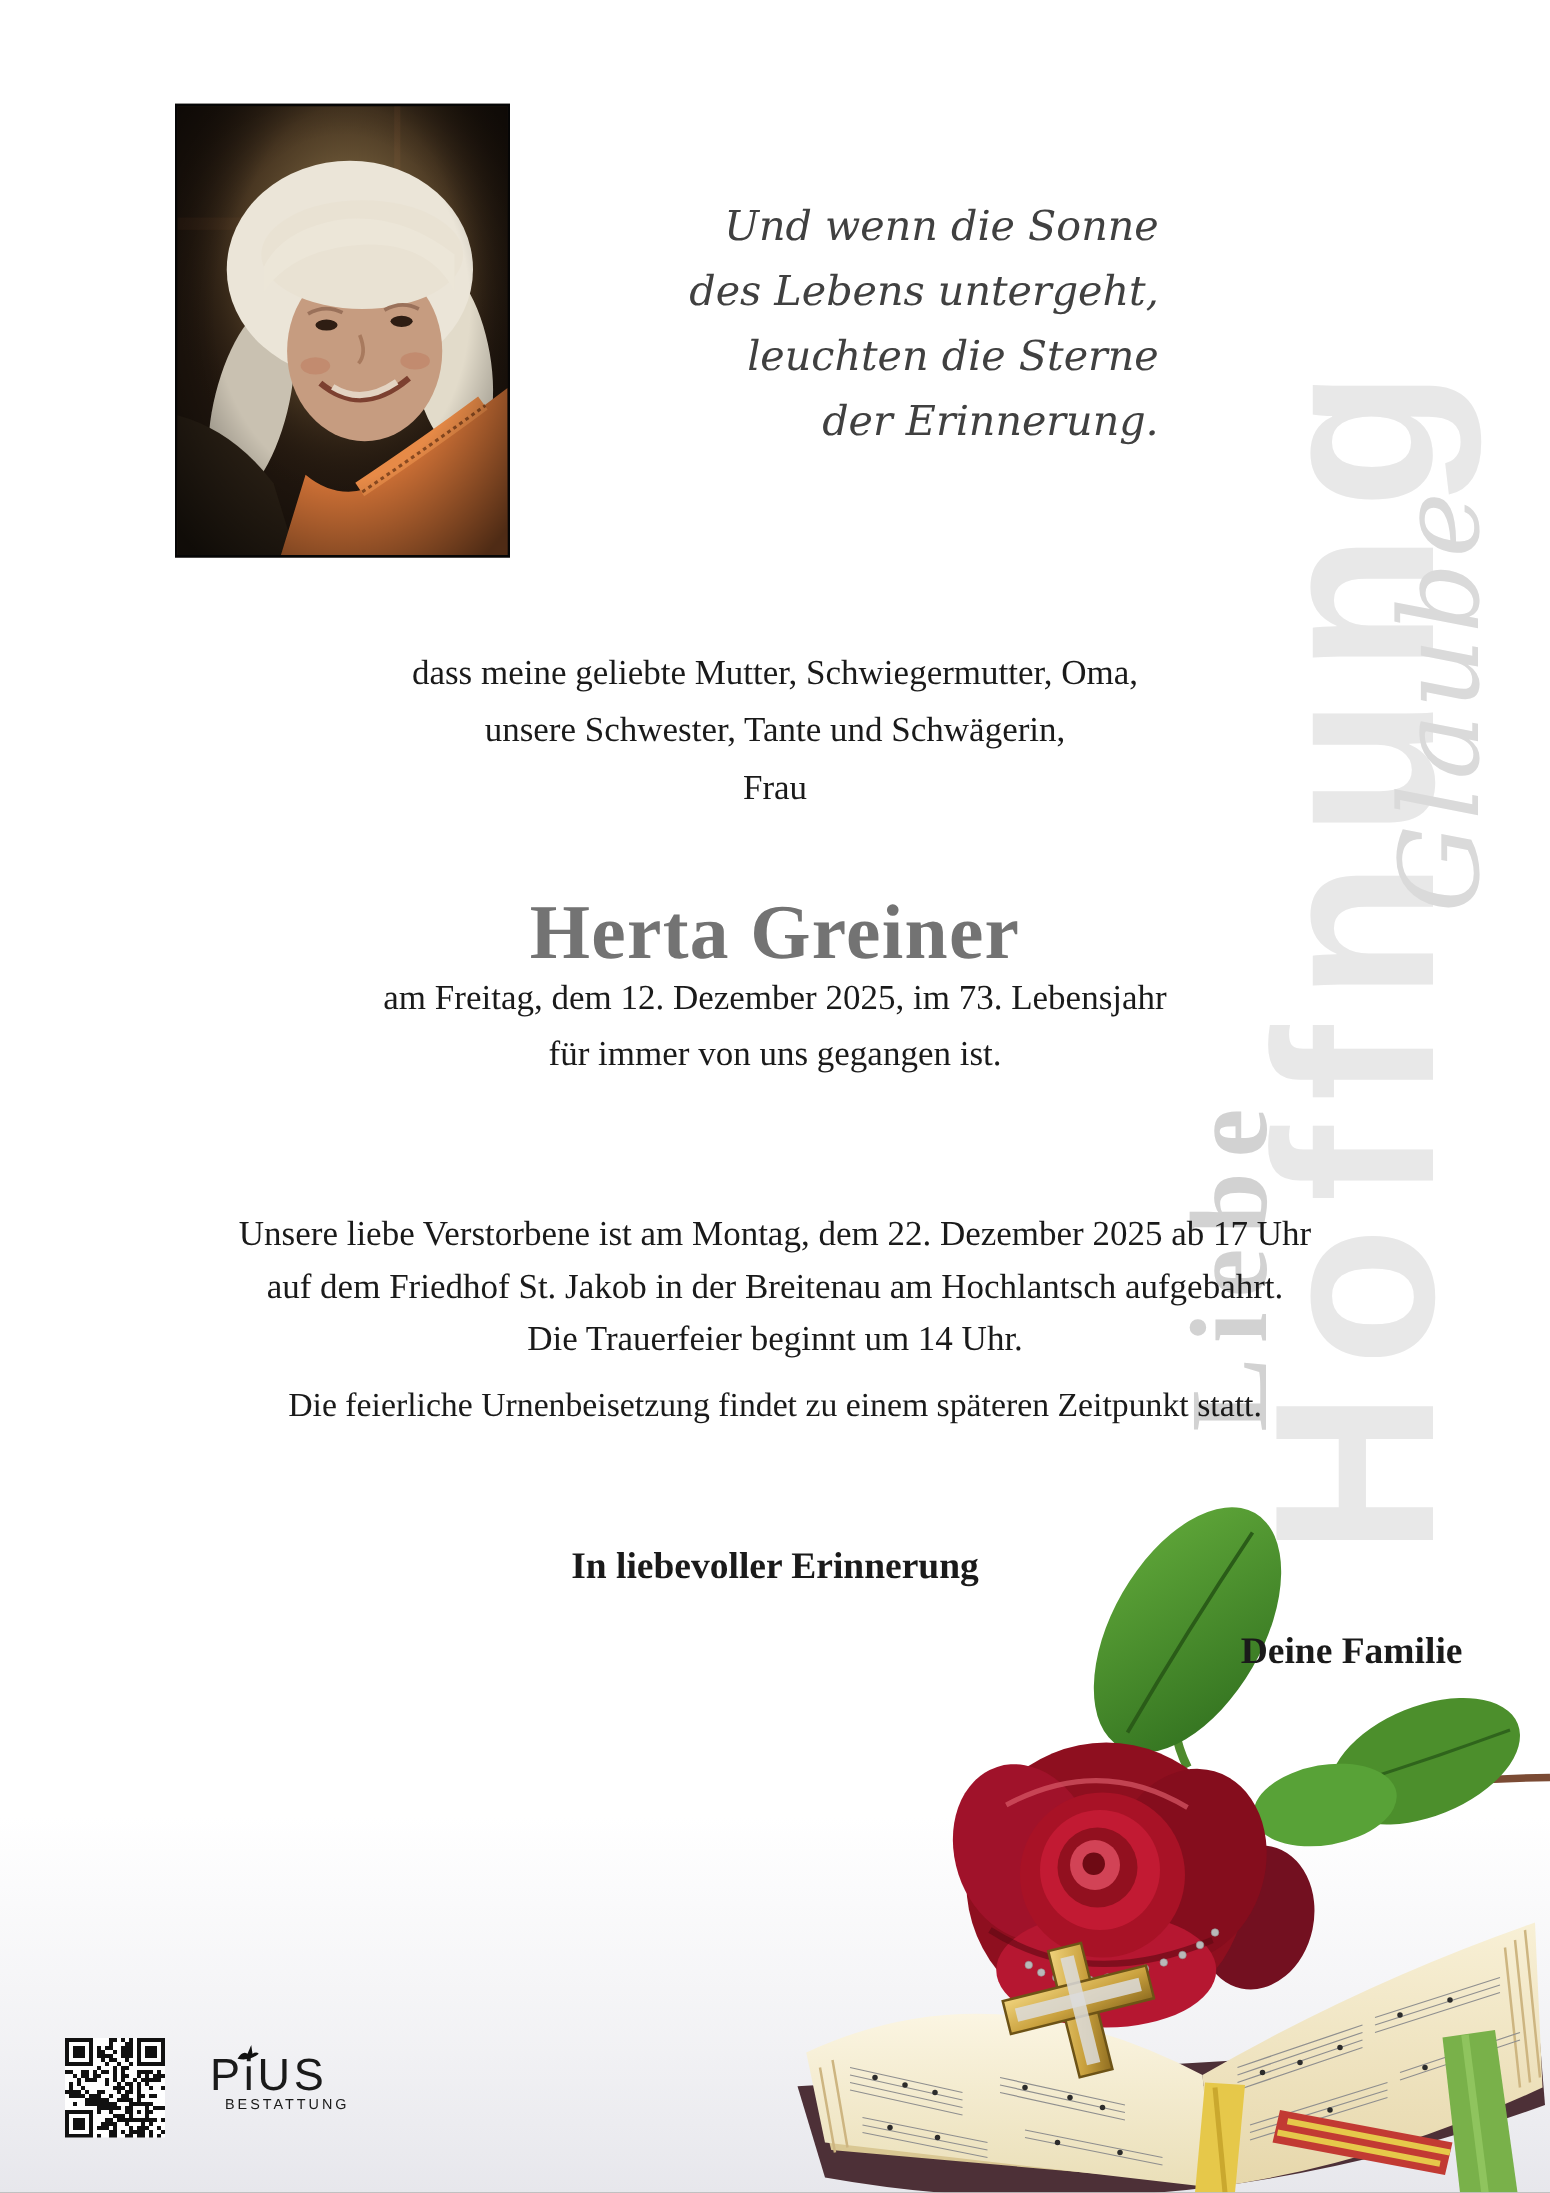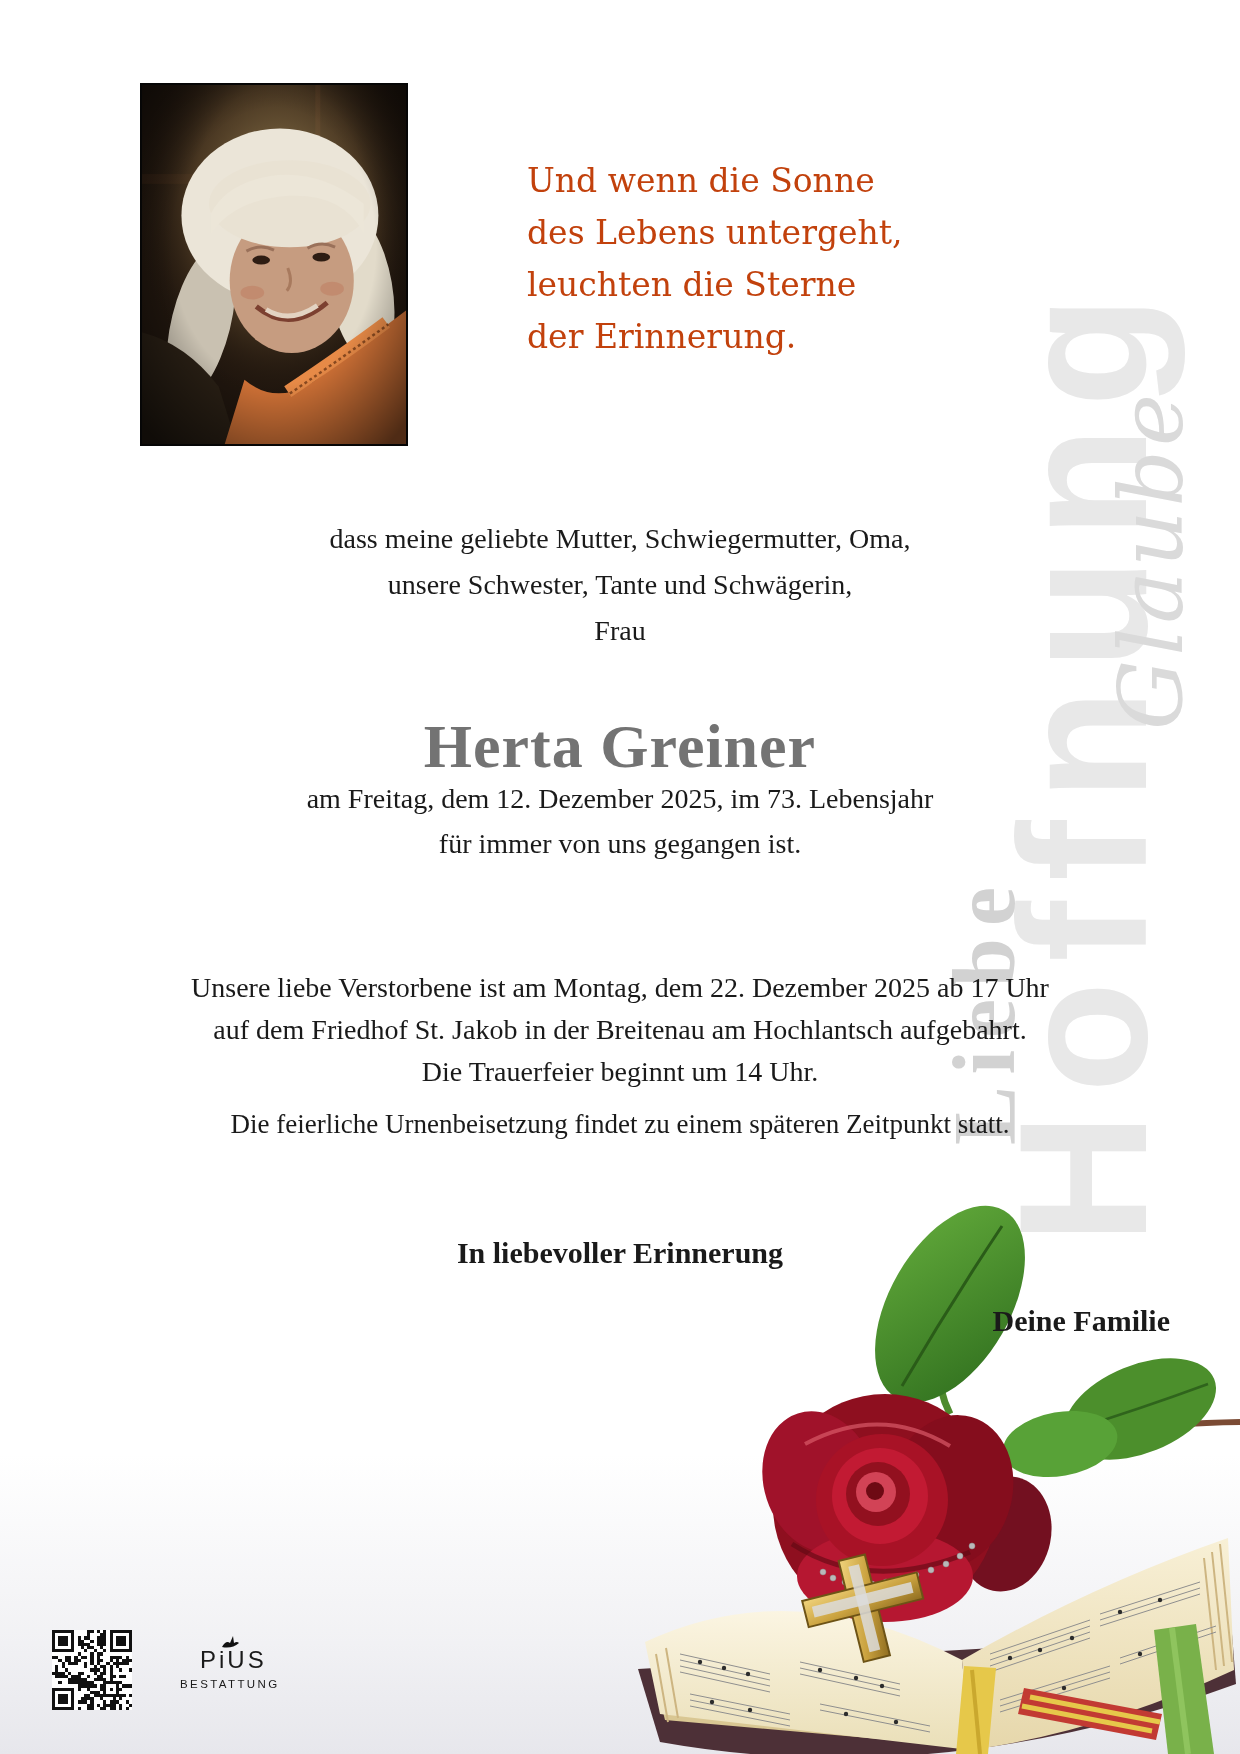"Und wenn die Sonne" .poem { color: #c2410c -> #404040; font-style: none -> italic; text-align: left -> right }
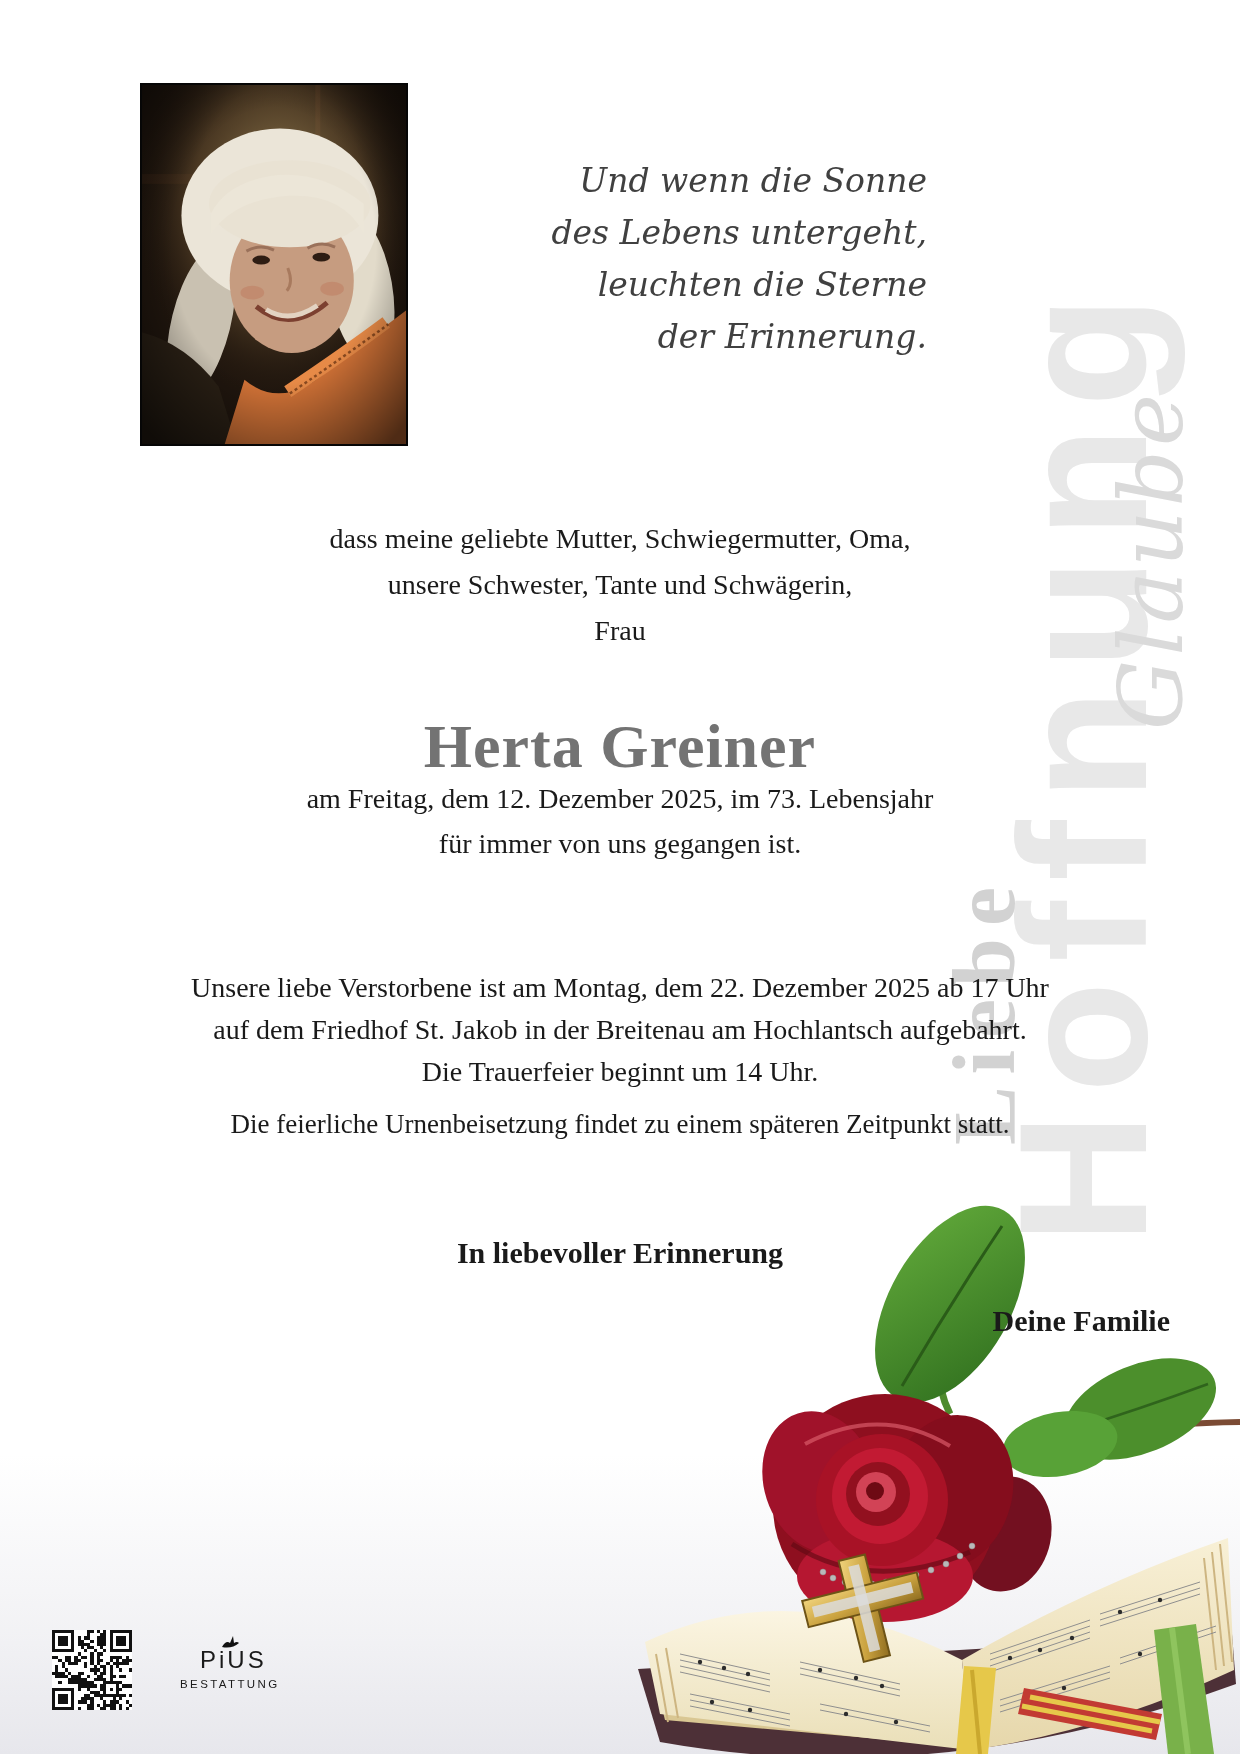"PiUS" .brand .word { font-size: 24px -> 36px; margin-left: 32px -> none }
